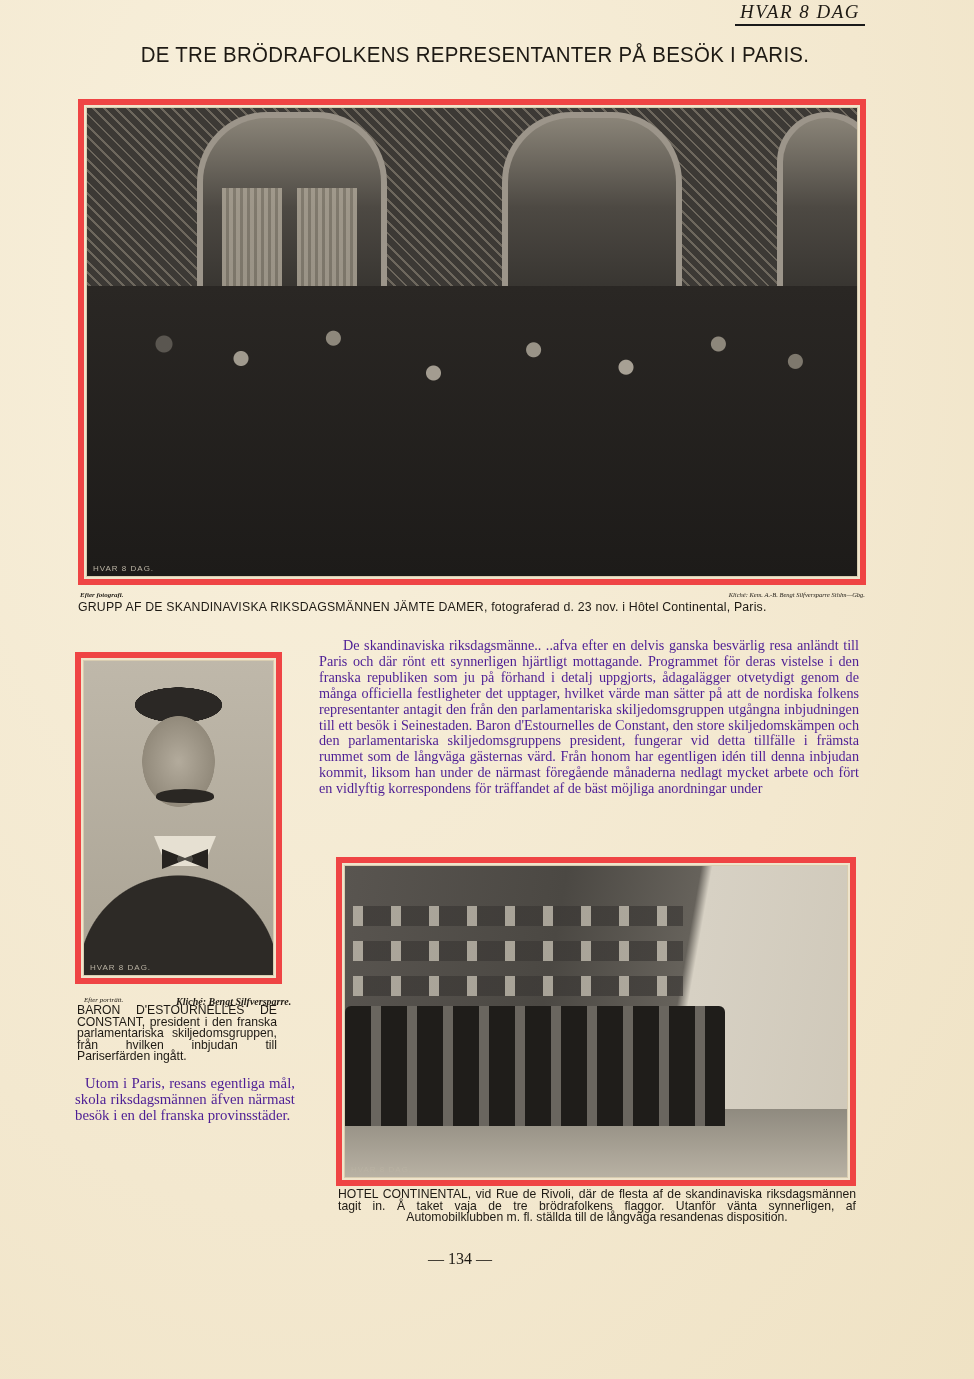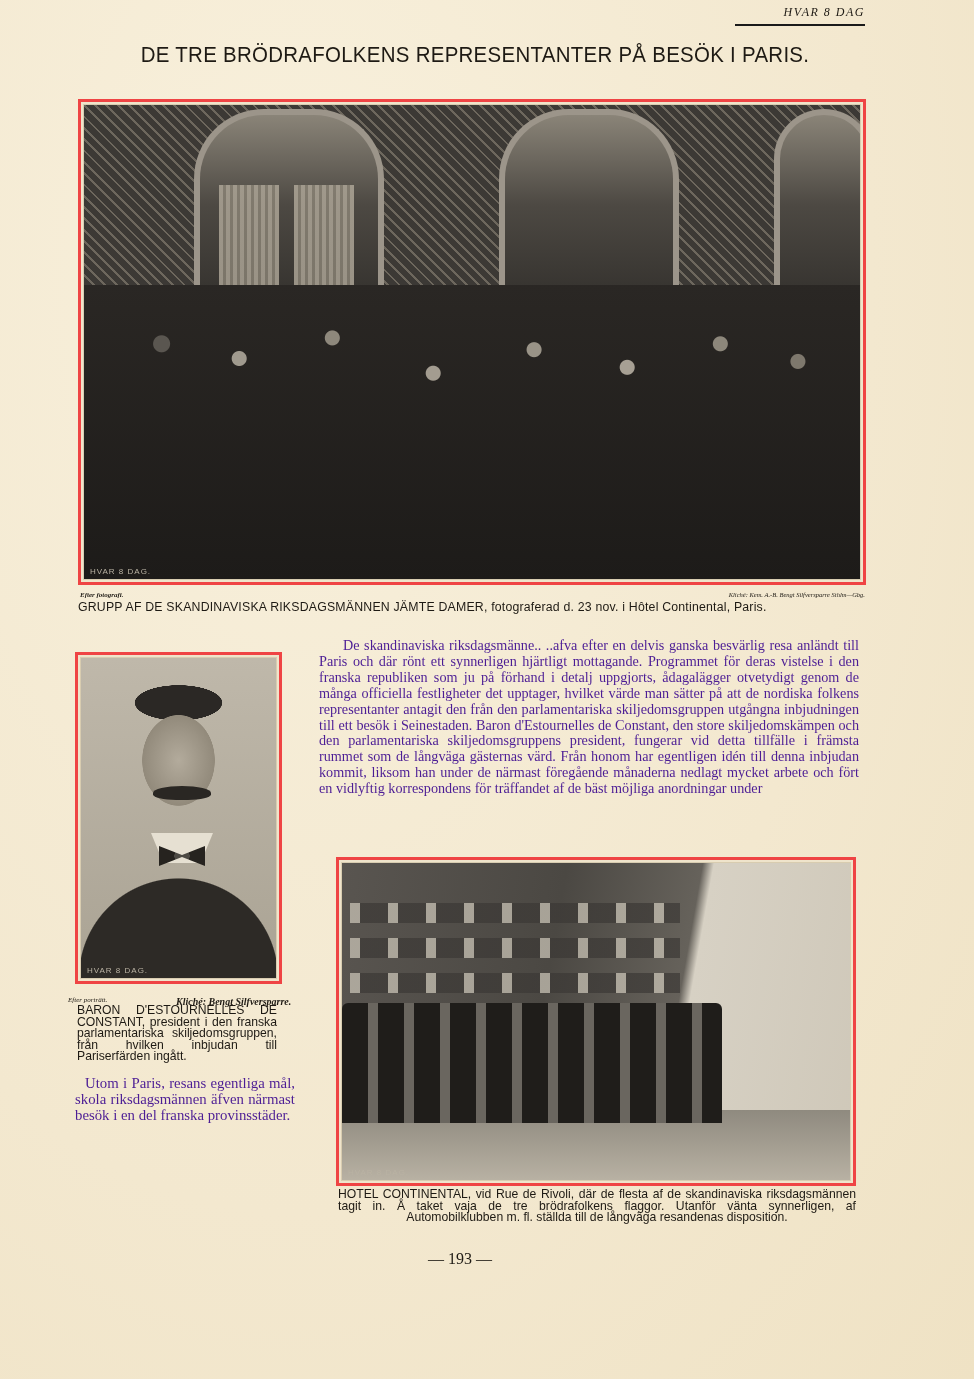"HVAR 8 DAG" #masthead { font-size: 12px -> 19px; text-align: right -> center }
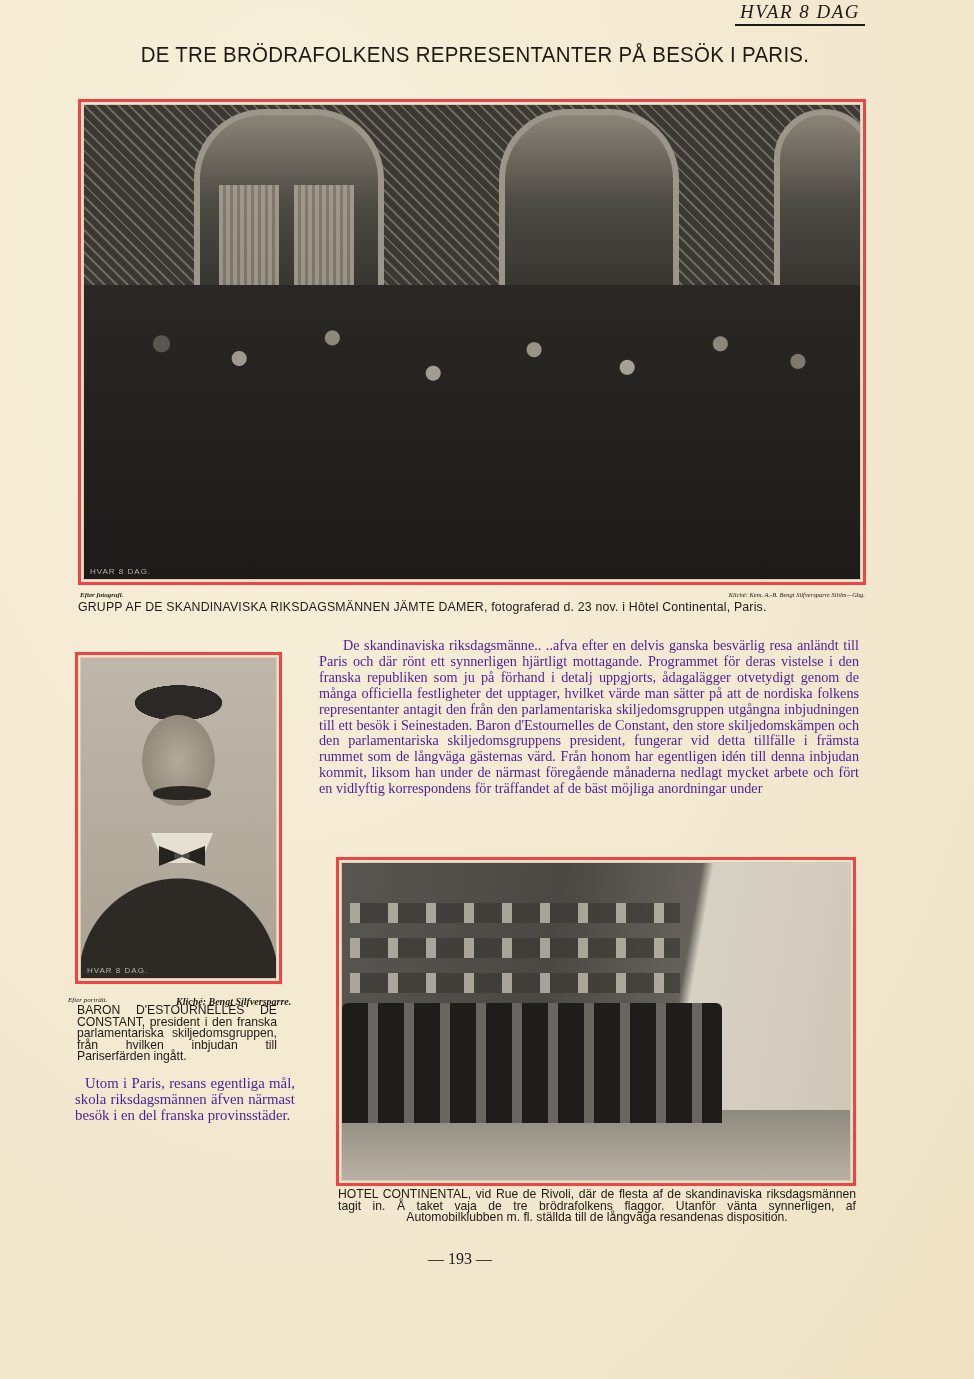"HVAR 8 DAG." .photo-frame { border: 3px solid #ef4444 -> 6px solid #ef4444 }
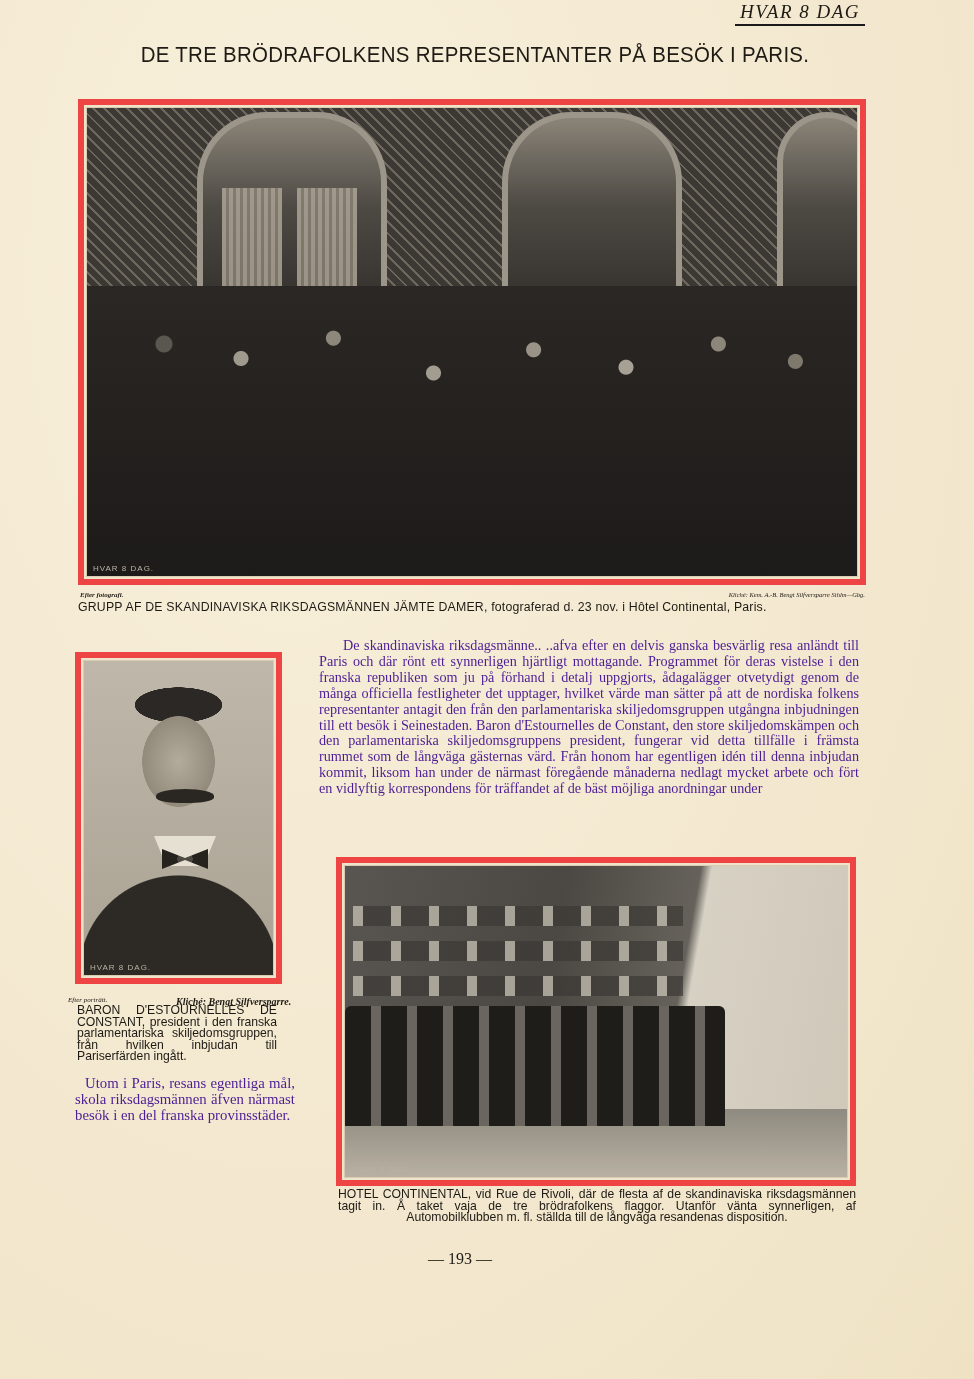"Efter porträtt." #portrait-credit-left { left: 68px -> 84px }
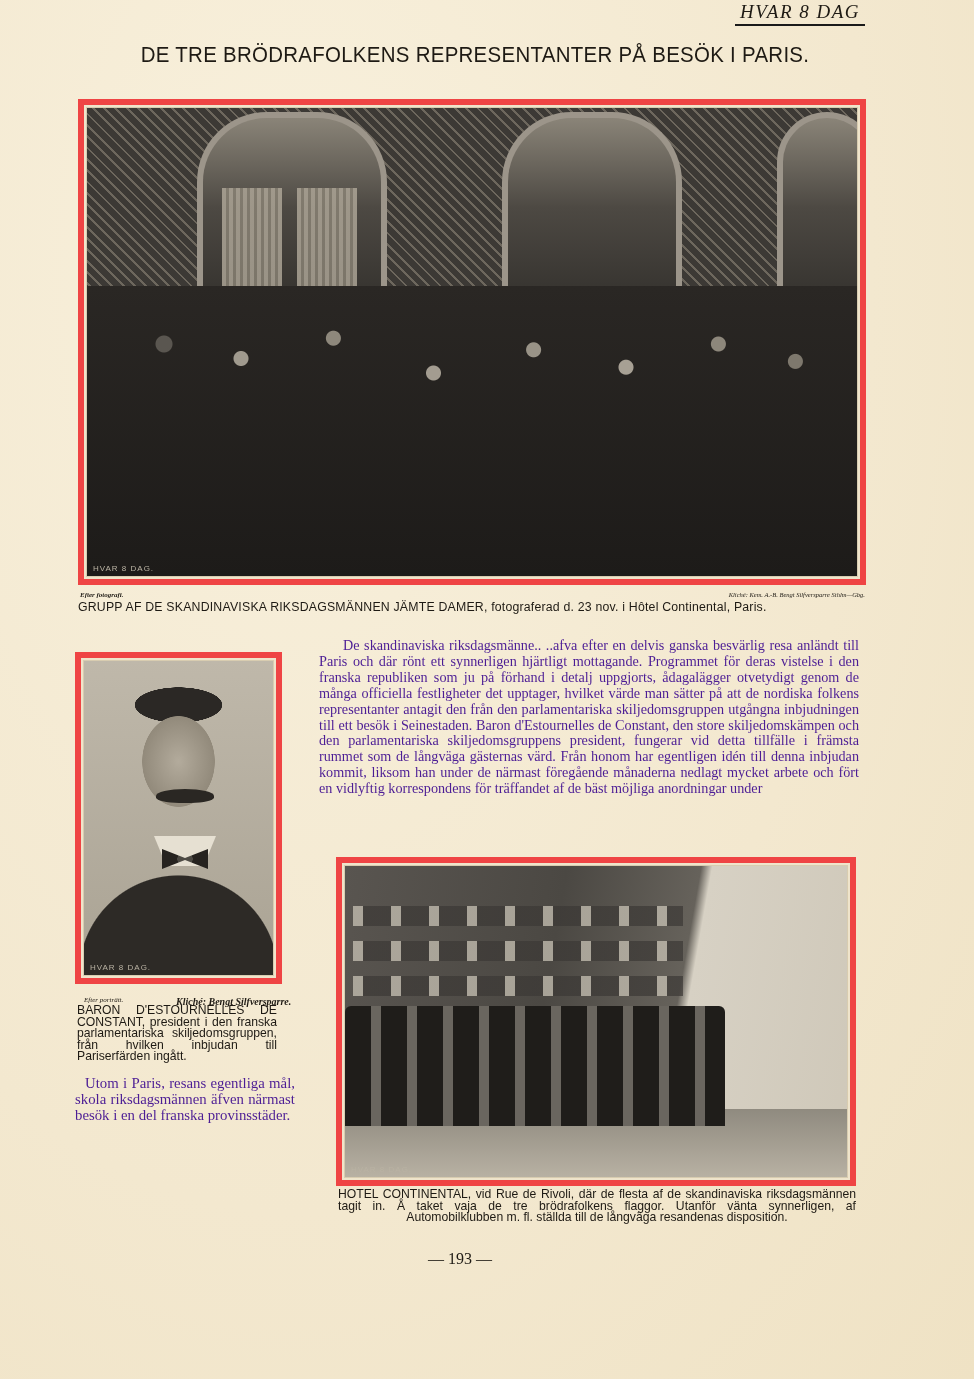"— 193 —" div.abs { text: 193 -> 134 }
